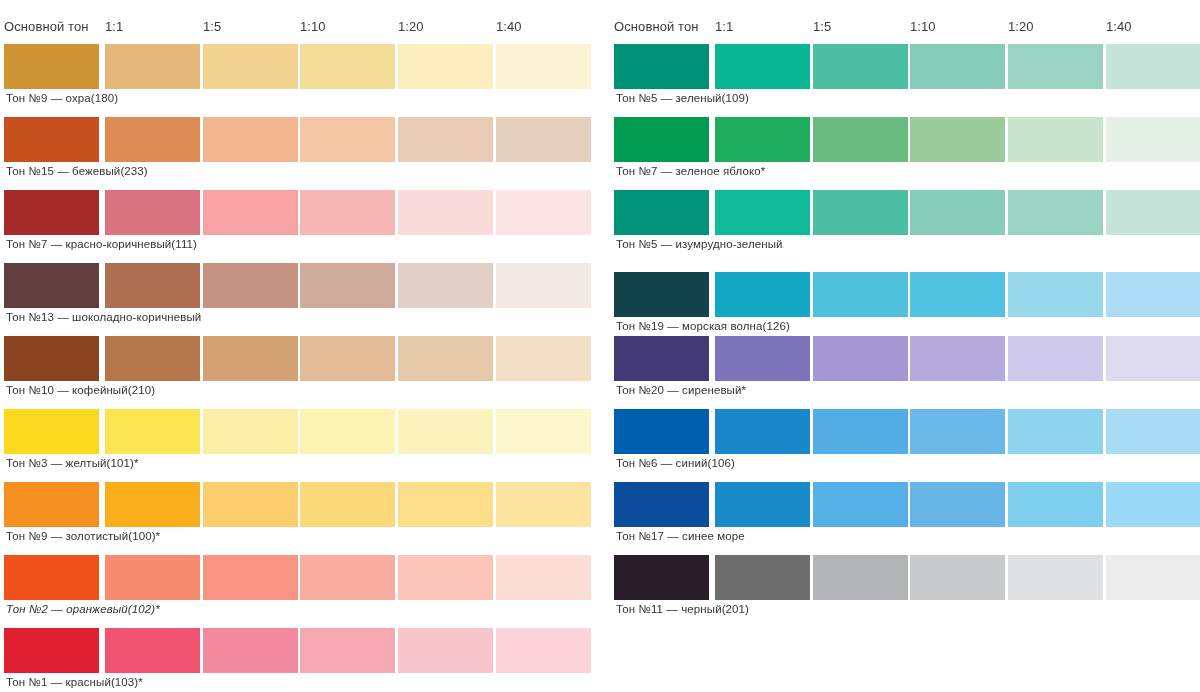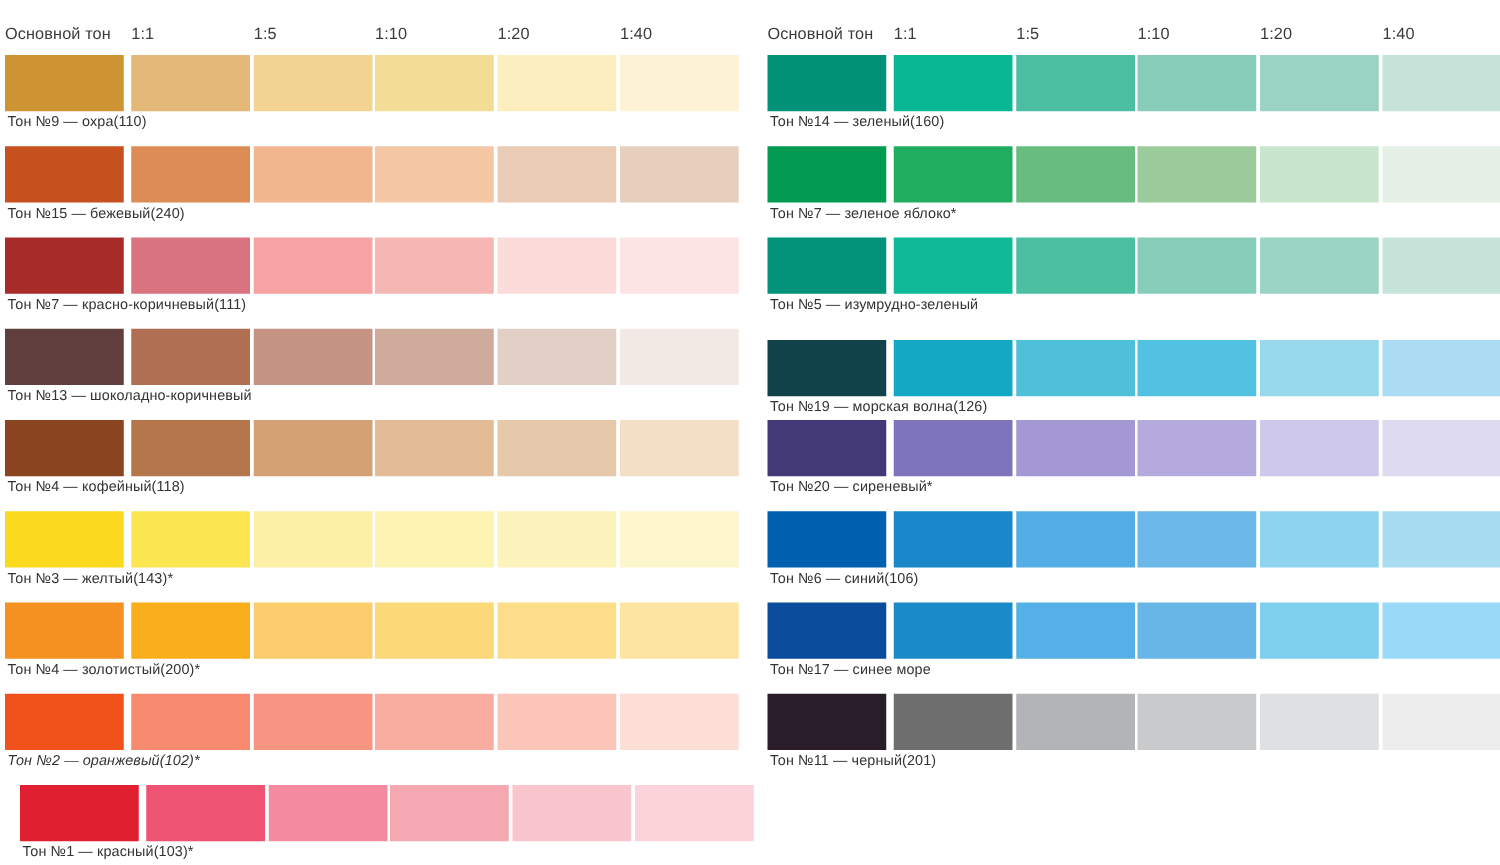"Тон №9 — охра(110)" div.tone-label { text: 110 -> 180 }
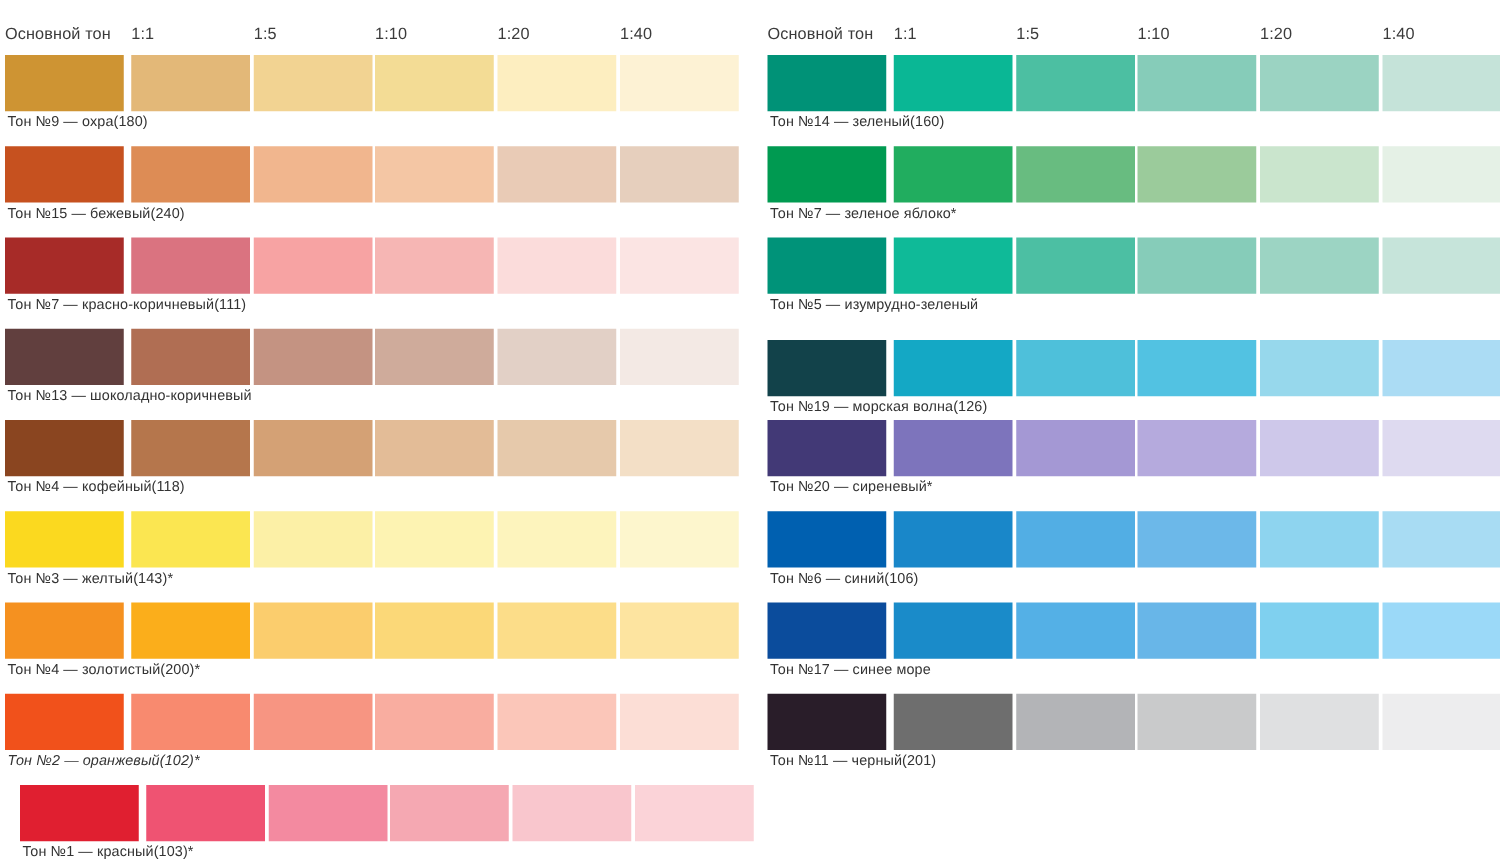"Тон №14 — зеленый(160)" div.tone-label { text: 14 — зеленый(160 -> 5 — зеленый(109 }
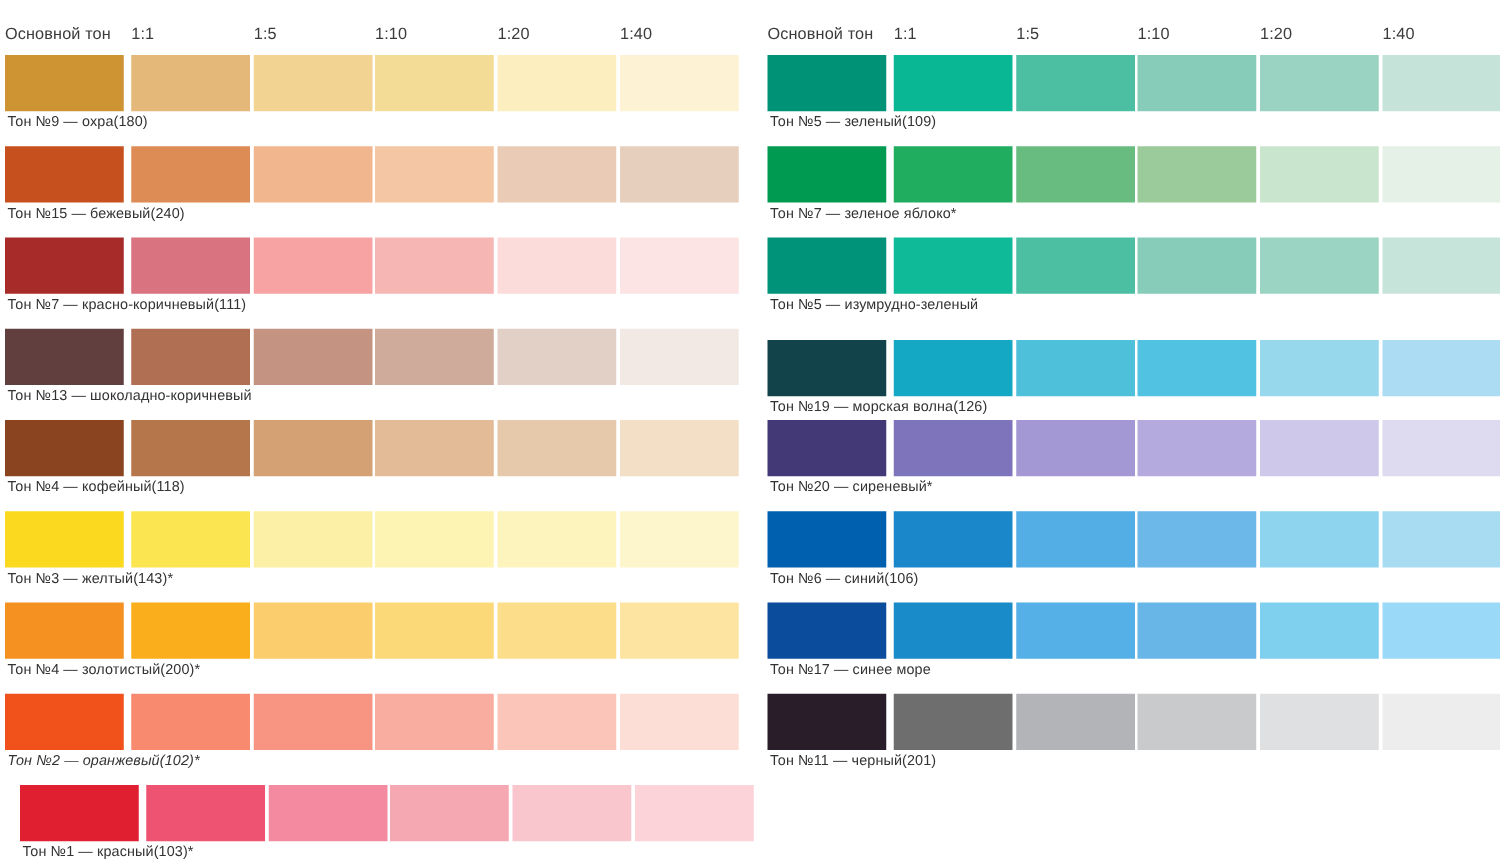"Тон №15 — бежевый(240)" div.tone-label { text: 240 -> 233 }
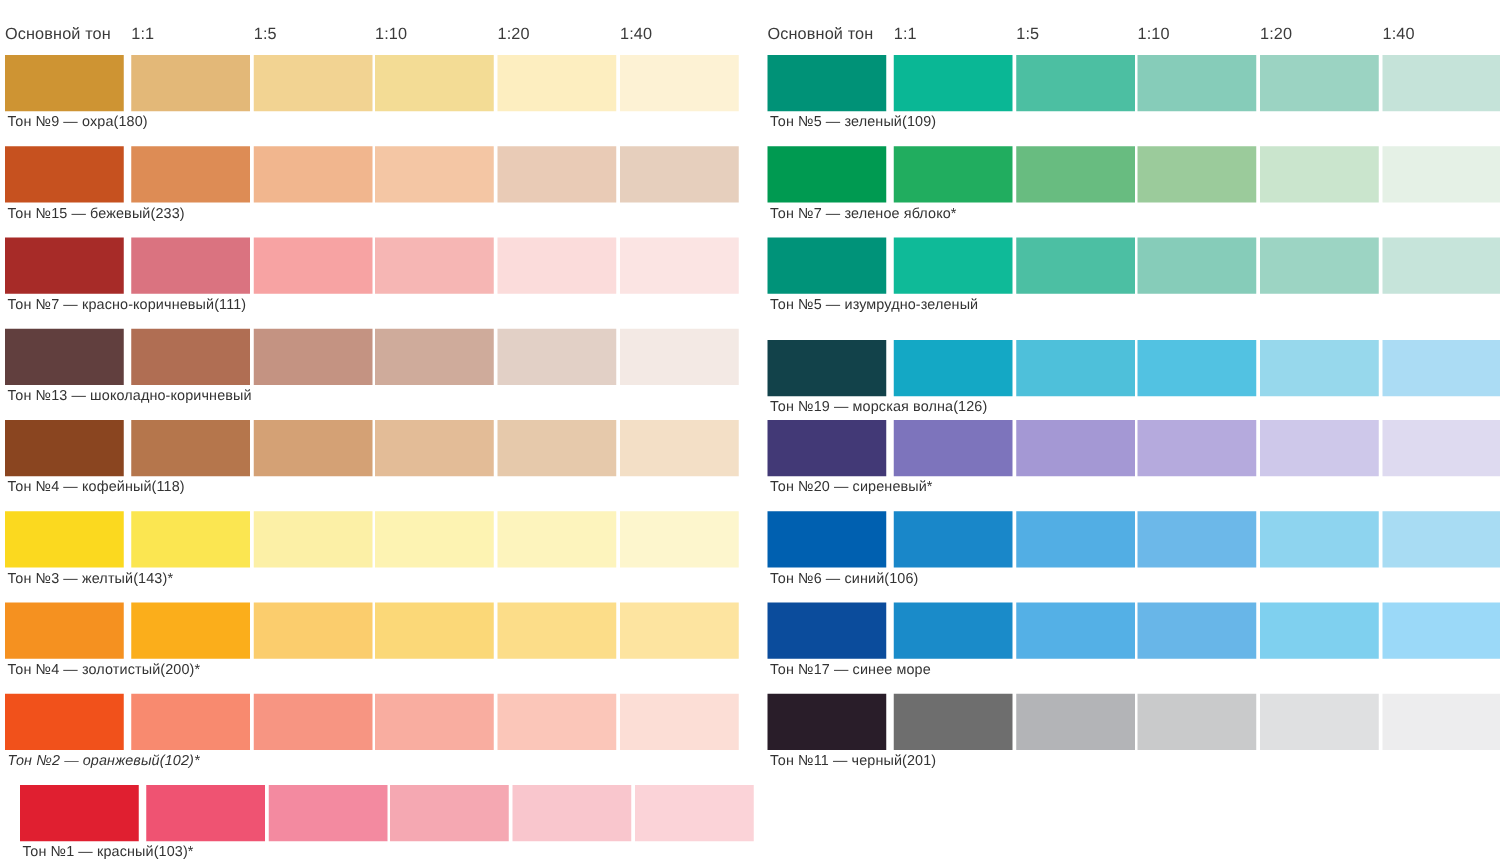"Тон №4 — кофейный(118)" div.tone-label { text: 4 — кофейный(118 -> 10 — кофейный(210 }
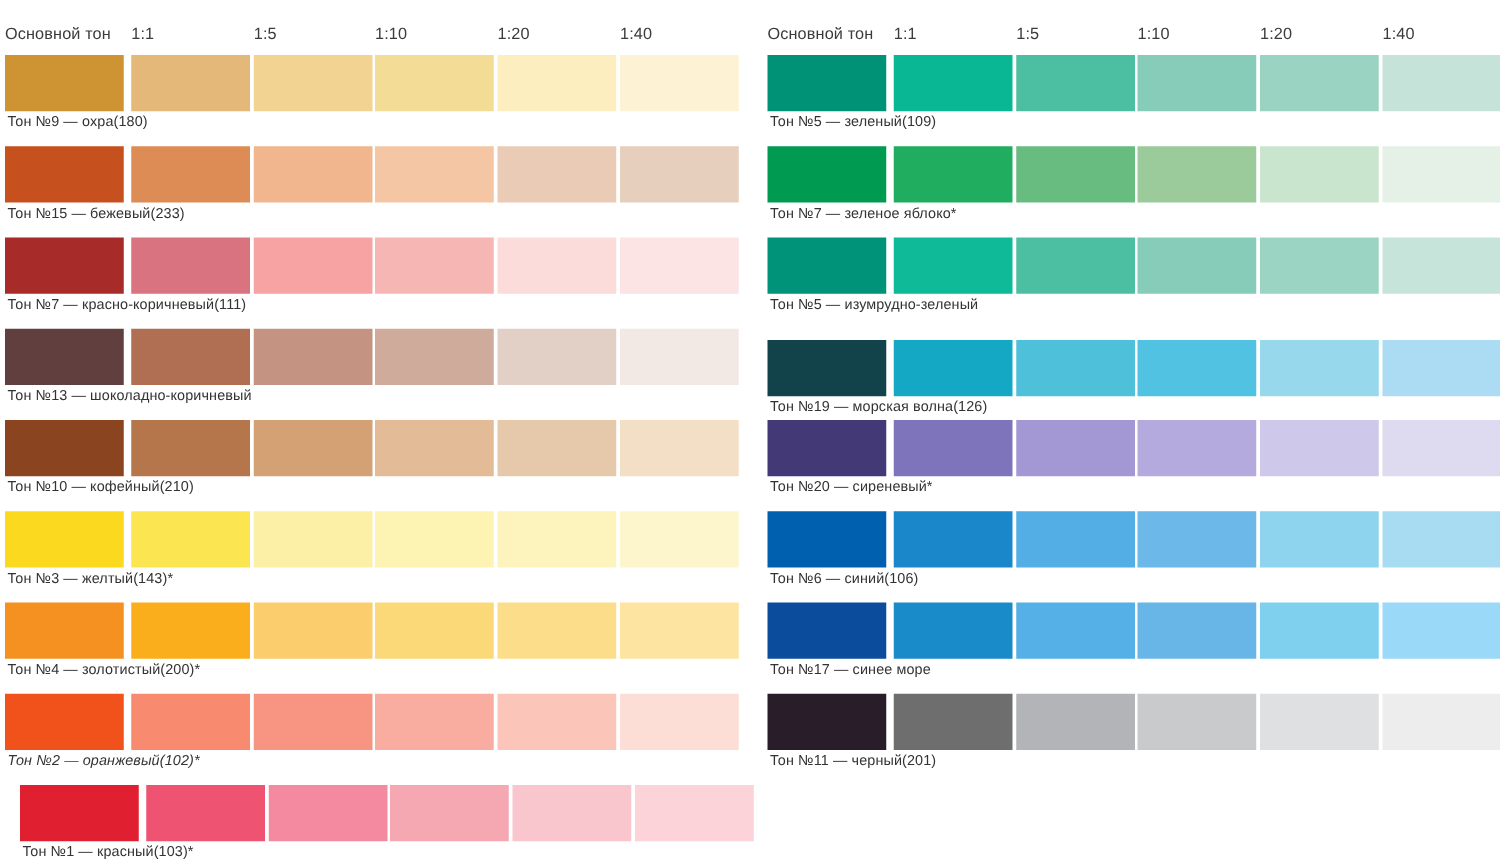"Тон №3 — желтый(143)*" div.tone-label { text: 143 -> 101 }
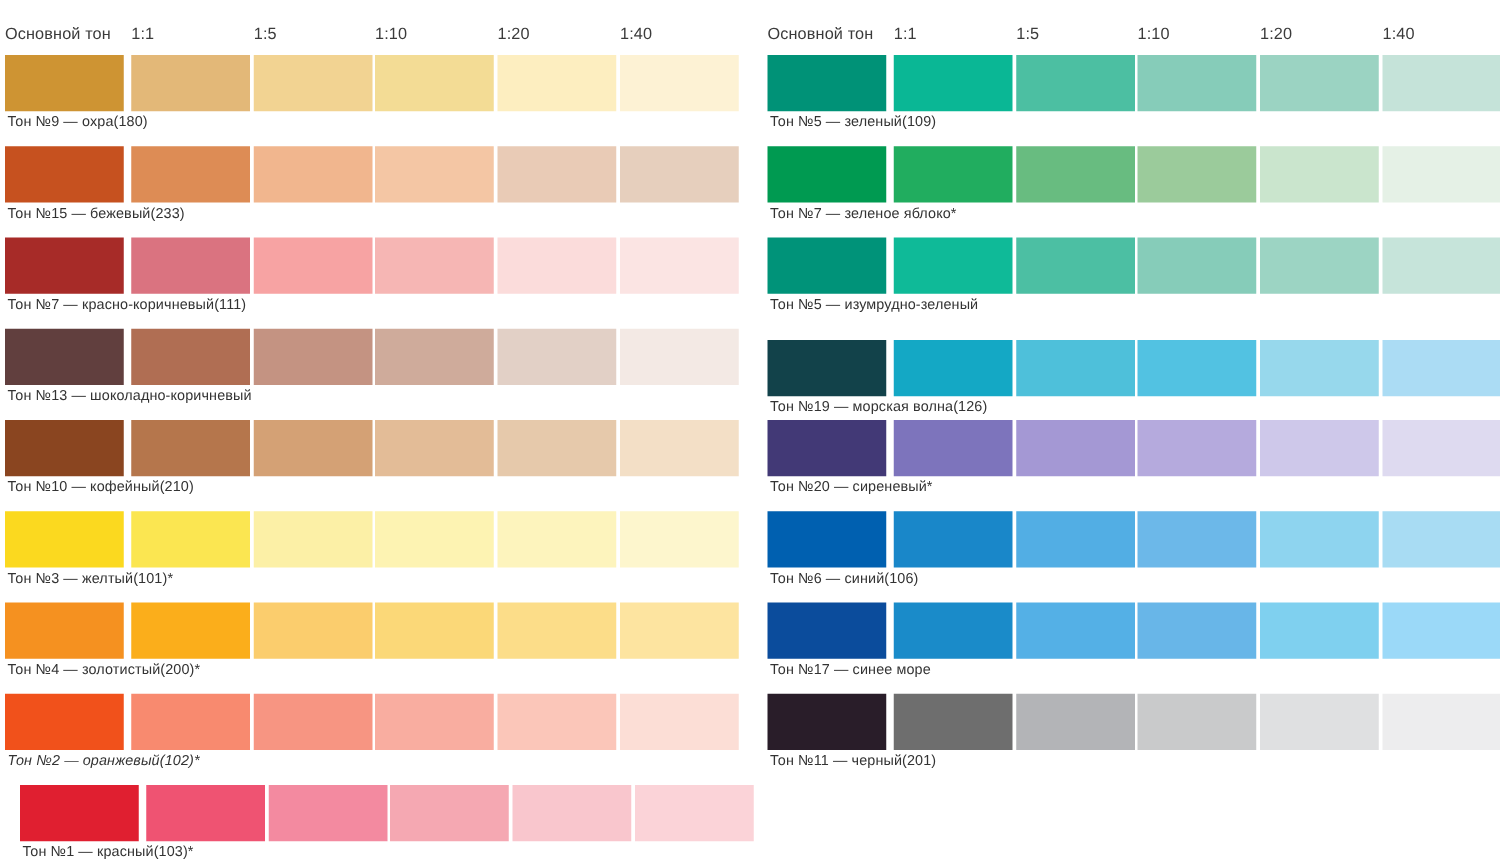"Тон №4 — золотистый(200)*" div.tone-label { text: 4 — золотистый(200 -> 9 — золотистый(100 }
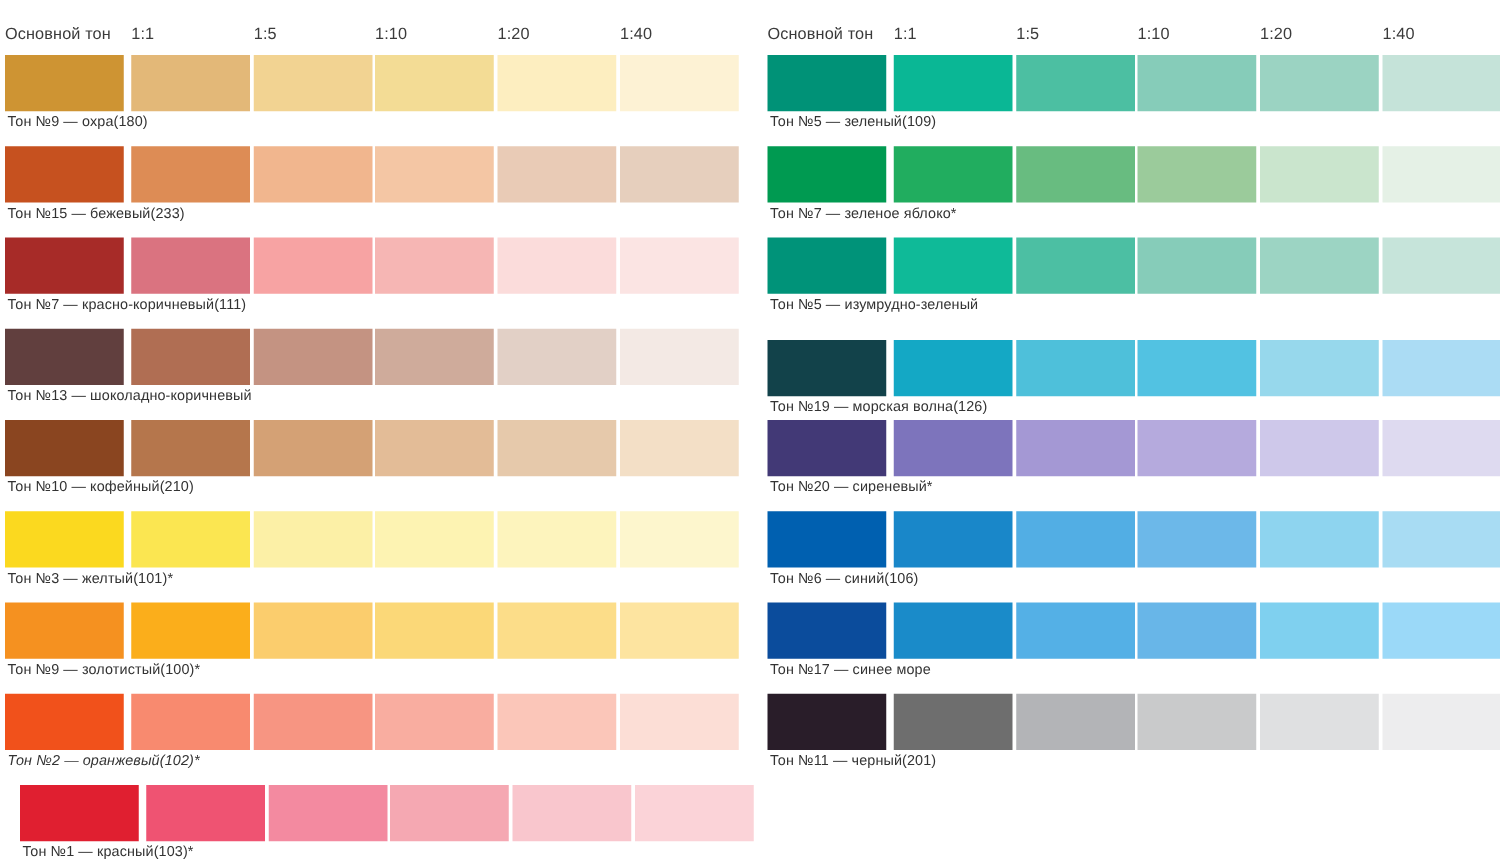"Тон №1 — красный(103)*" div.tone-row { margin-left: 12px -> none }
